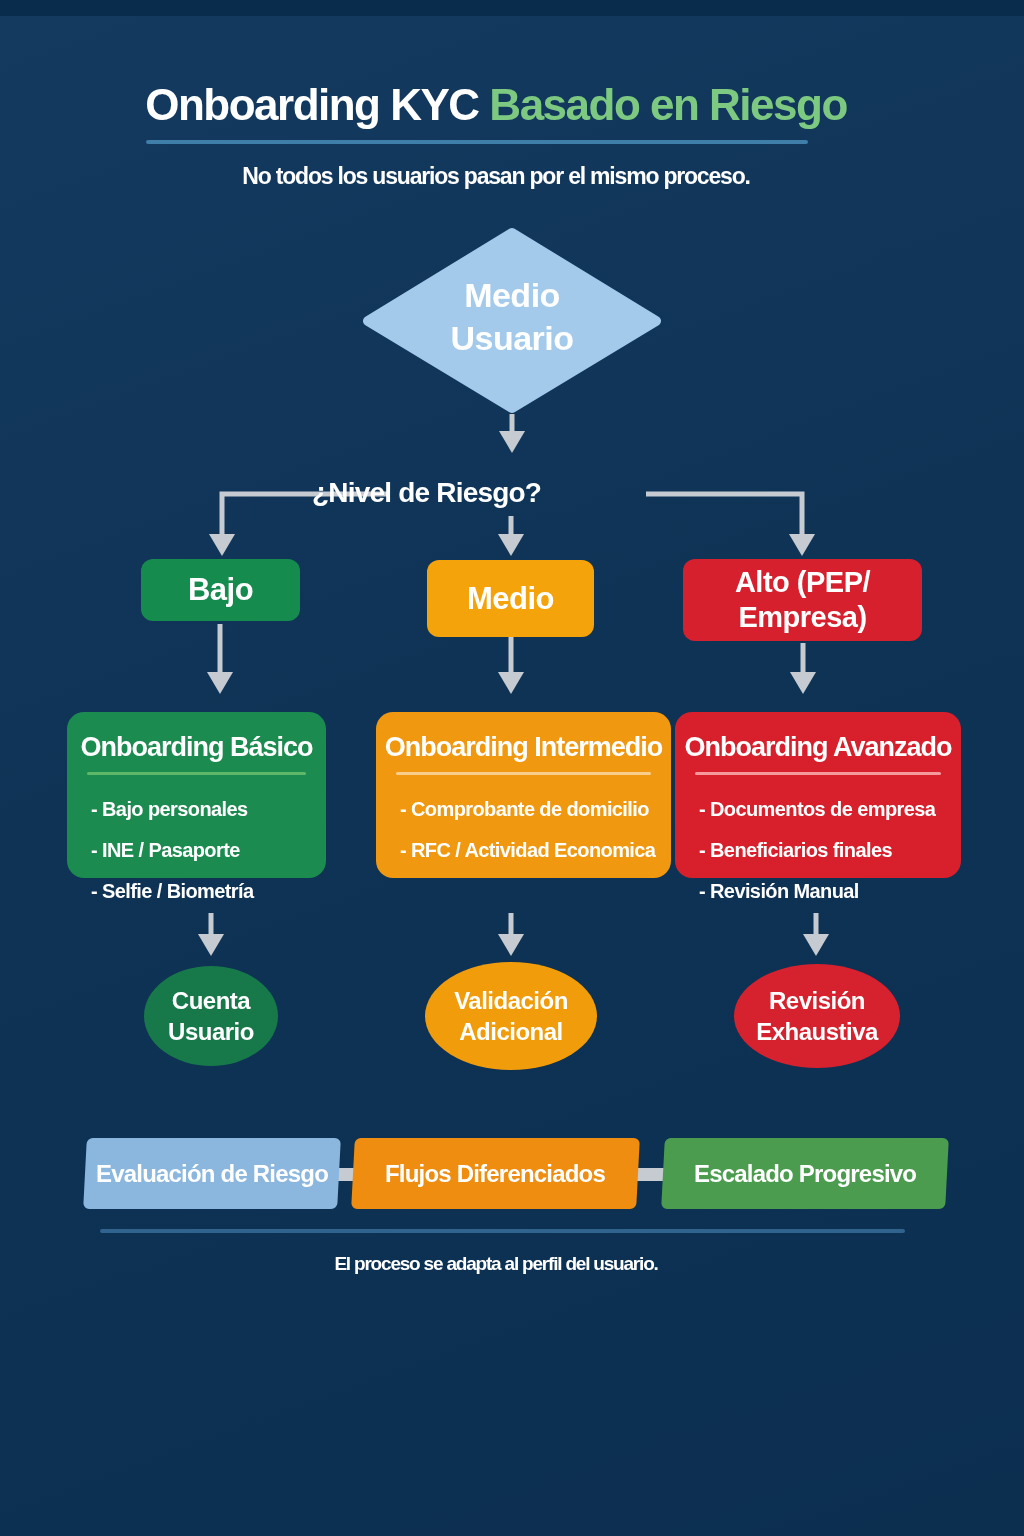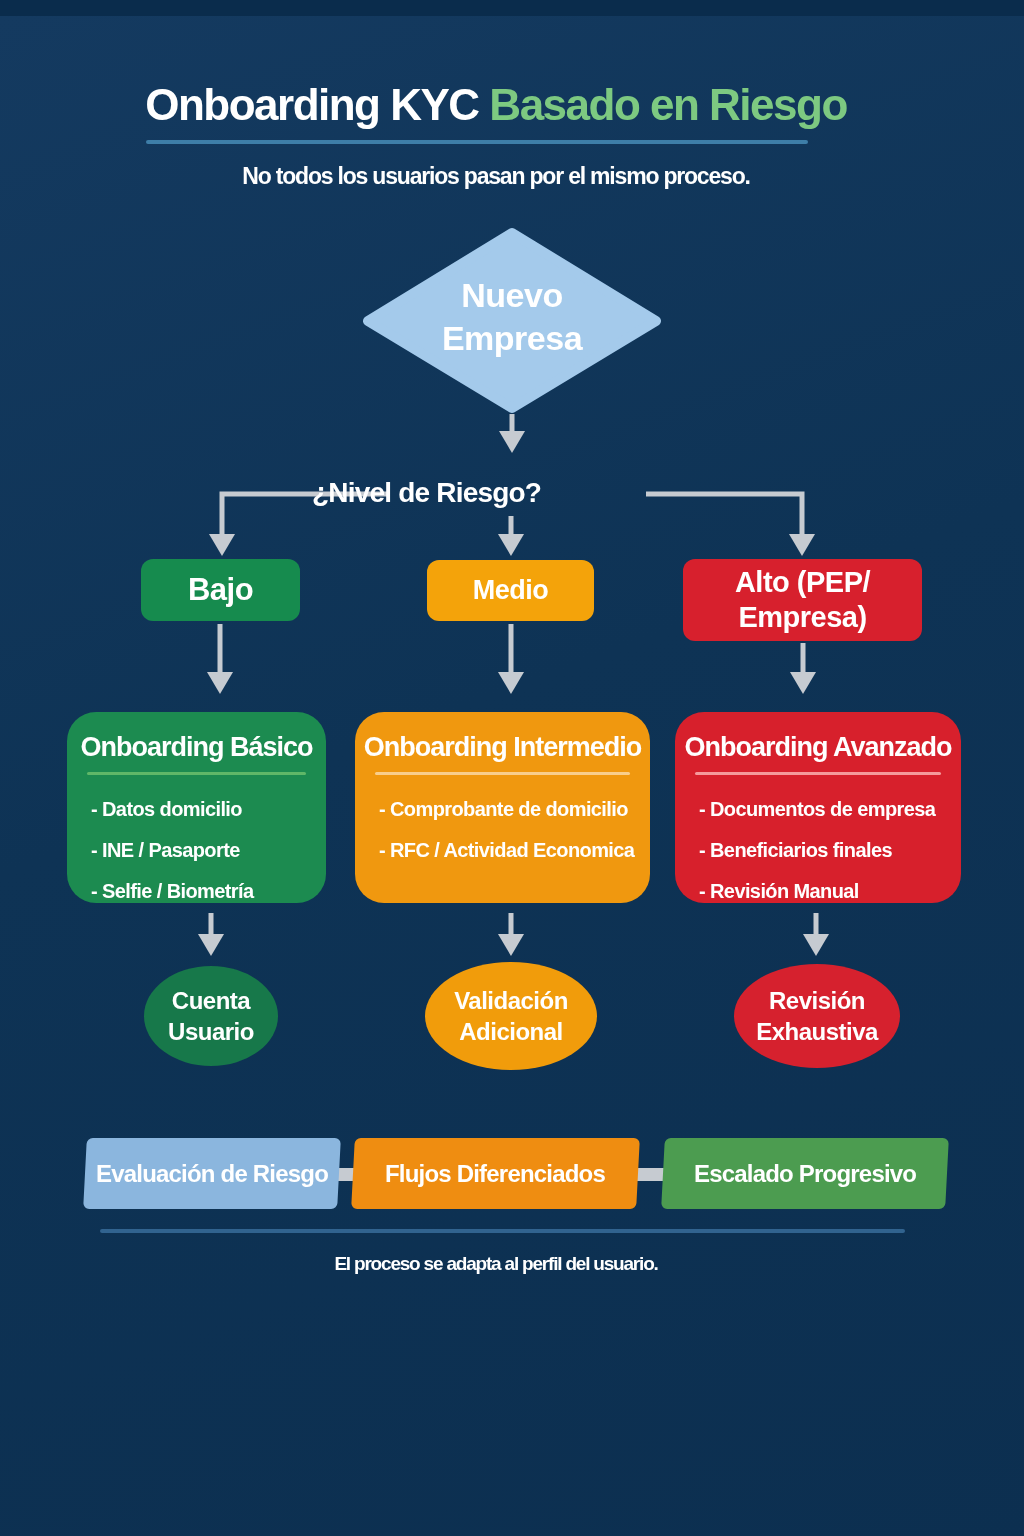"Nuevo Empresa" div.start-label { text: Nuevo Empresa -> Medio Usuario }
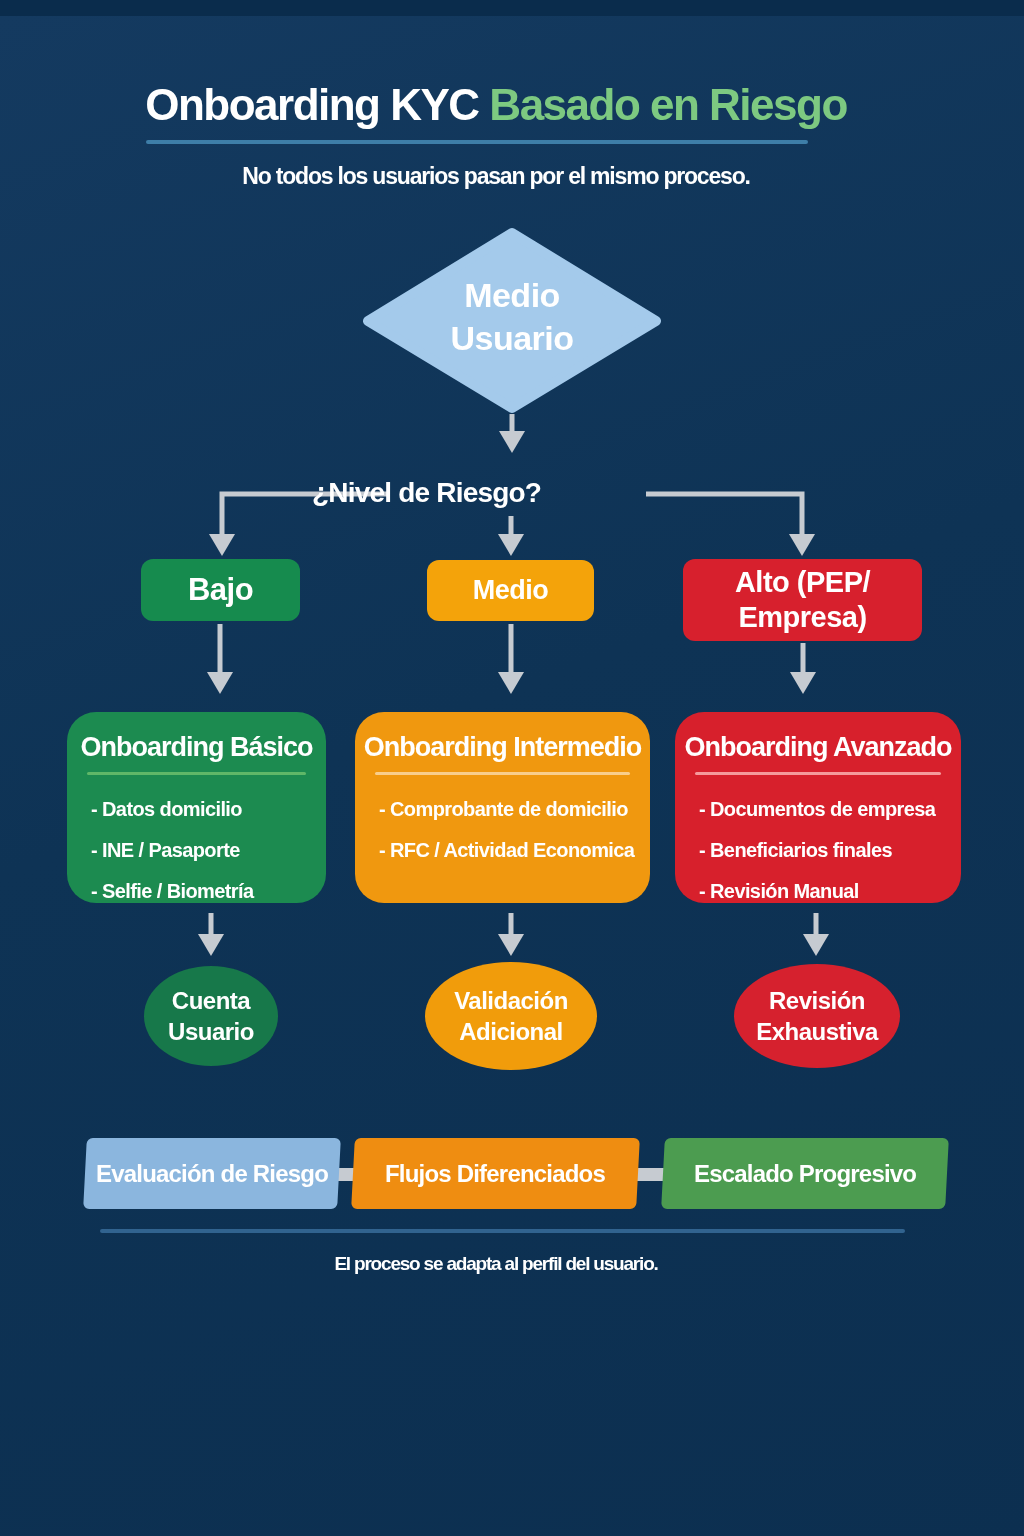"Medio" .pill-medio { font-size: 27px -> 31px; height: 61px -> 77px }
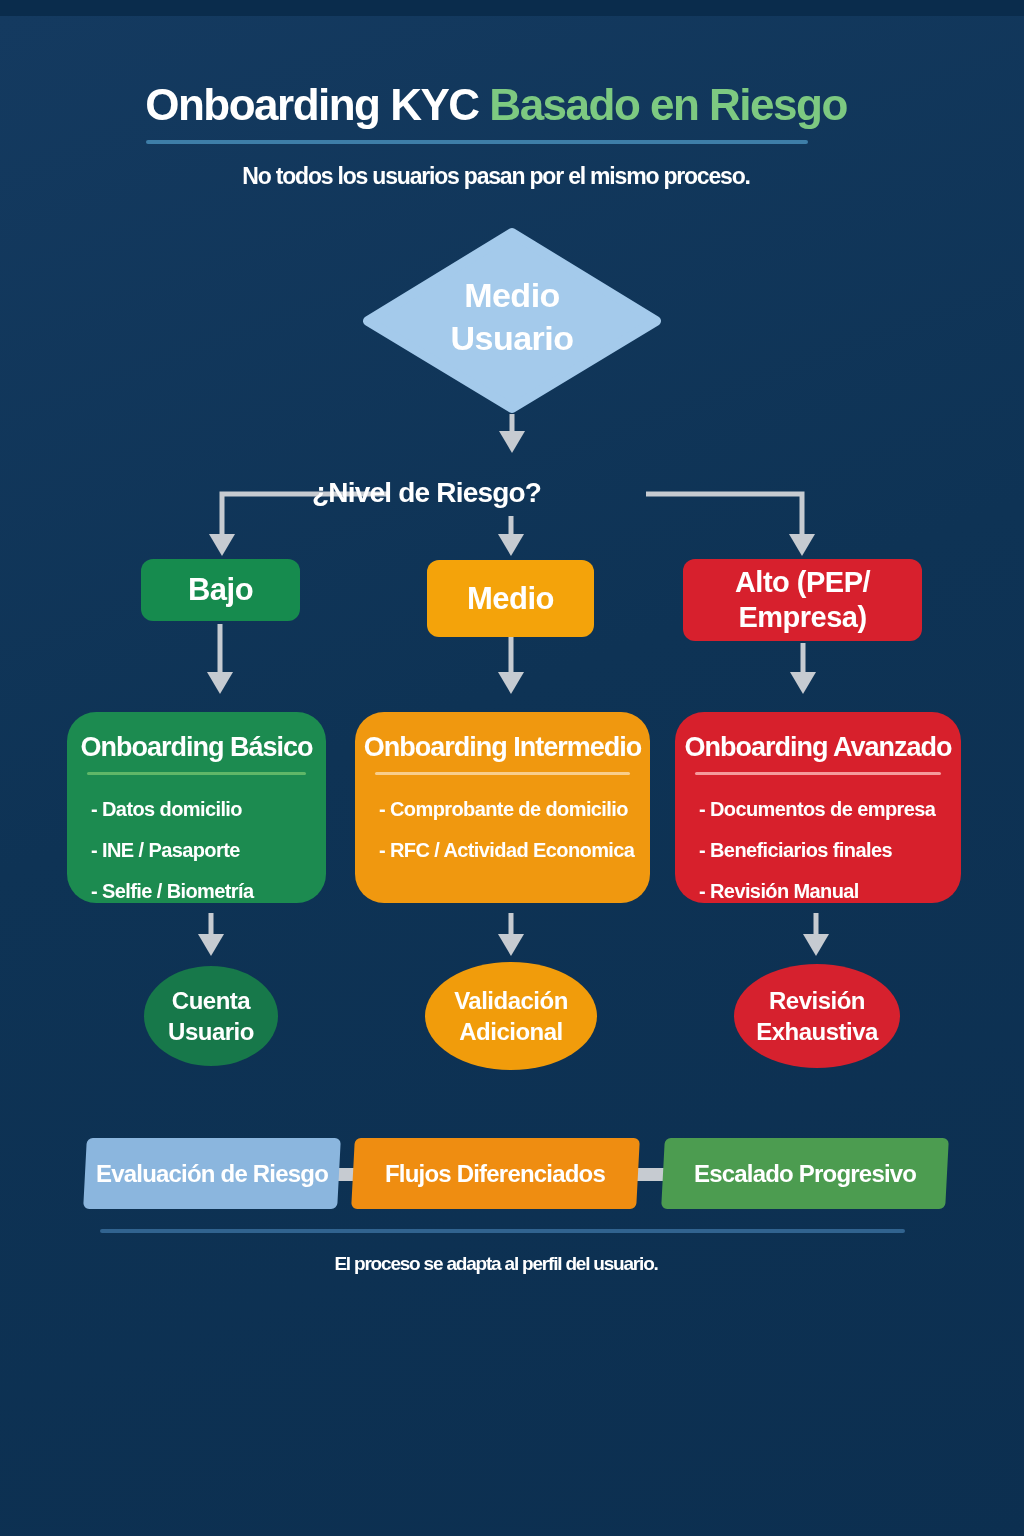"Onboarding Básico" .box { border-radius: 29px -> 17px; height: 191px -> 166px }
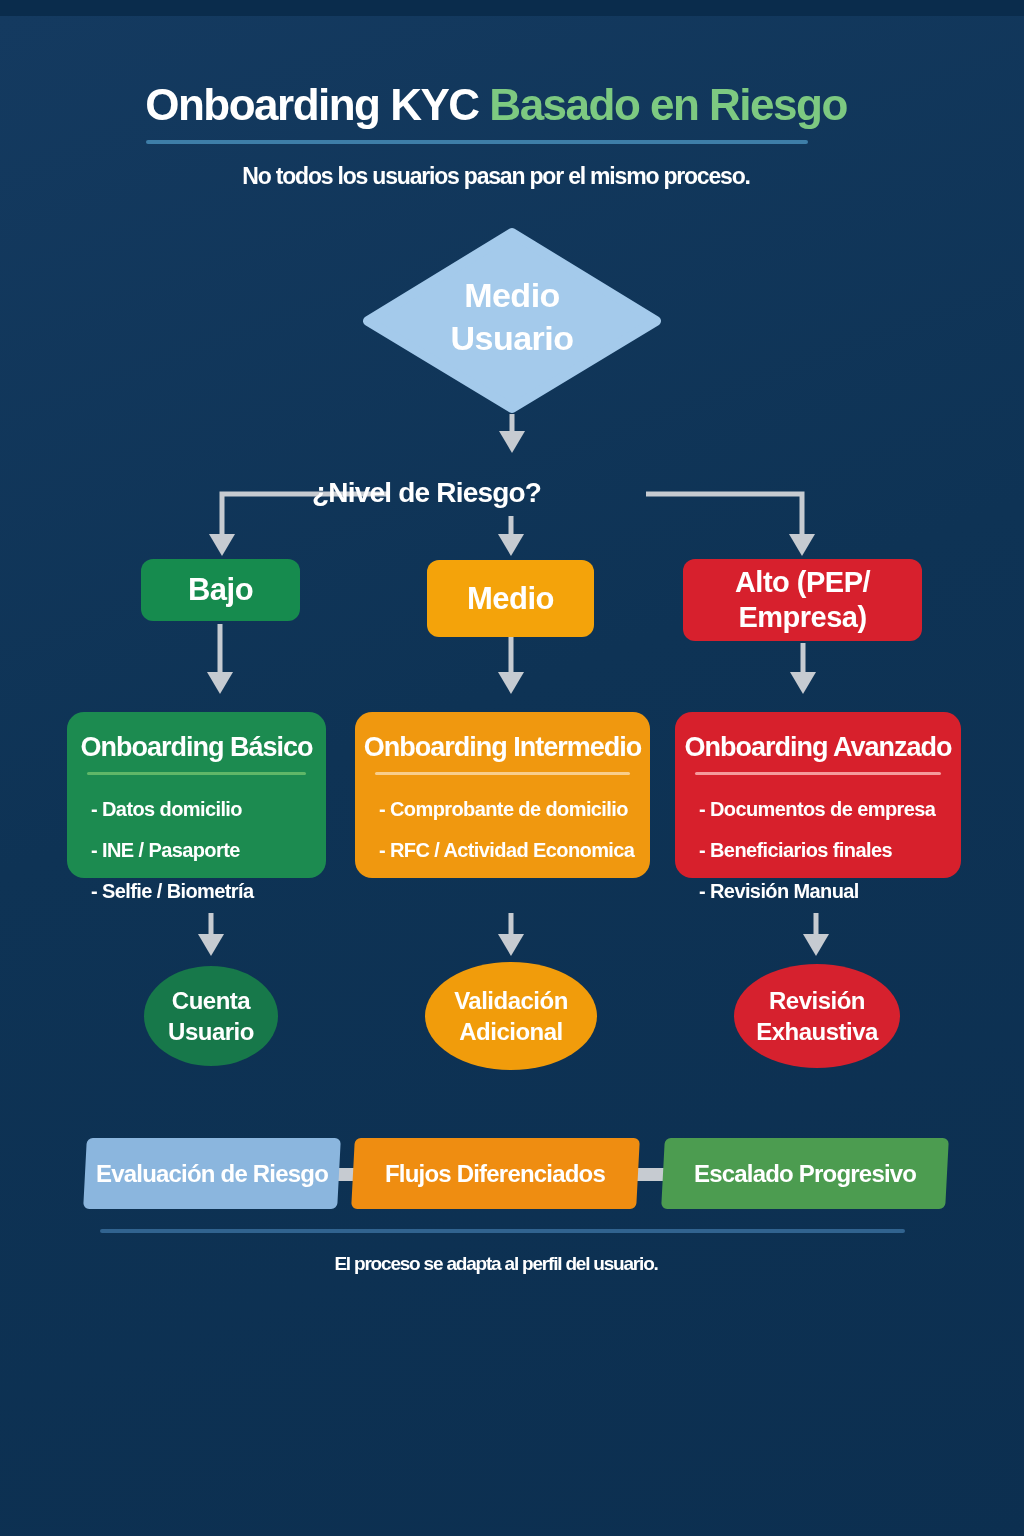"Onboarding Intermedio" .box-intermedio { left: 355px -> 376px }
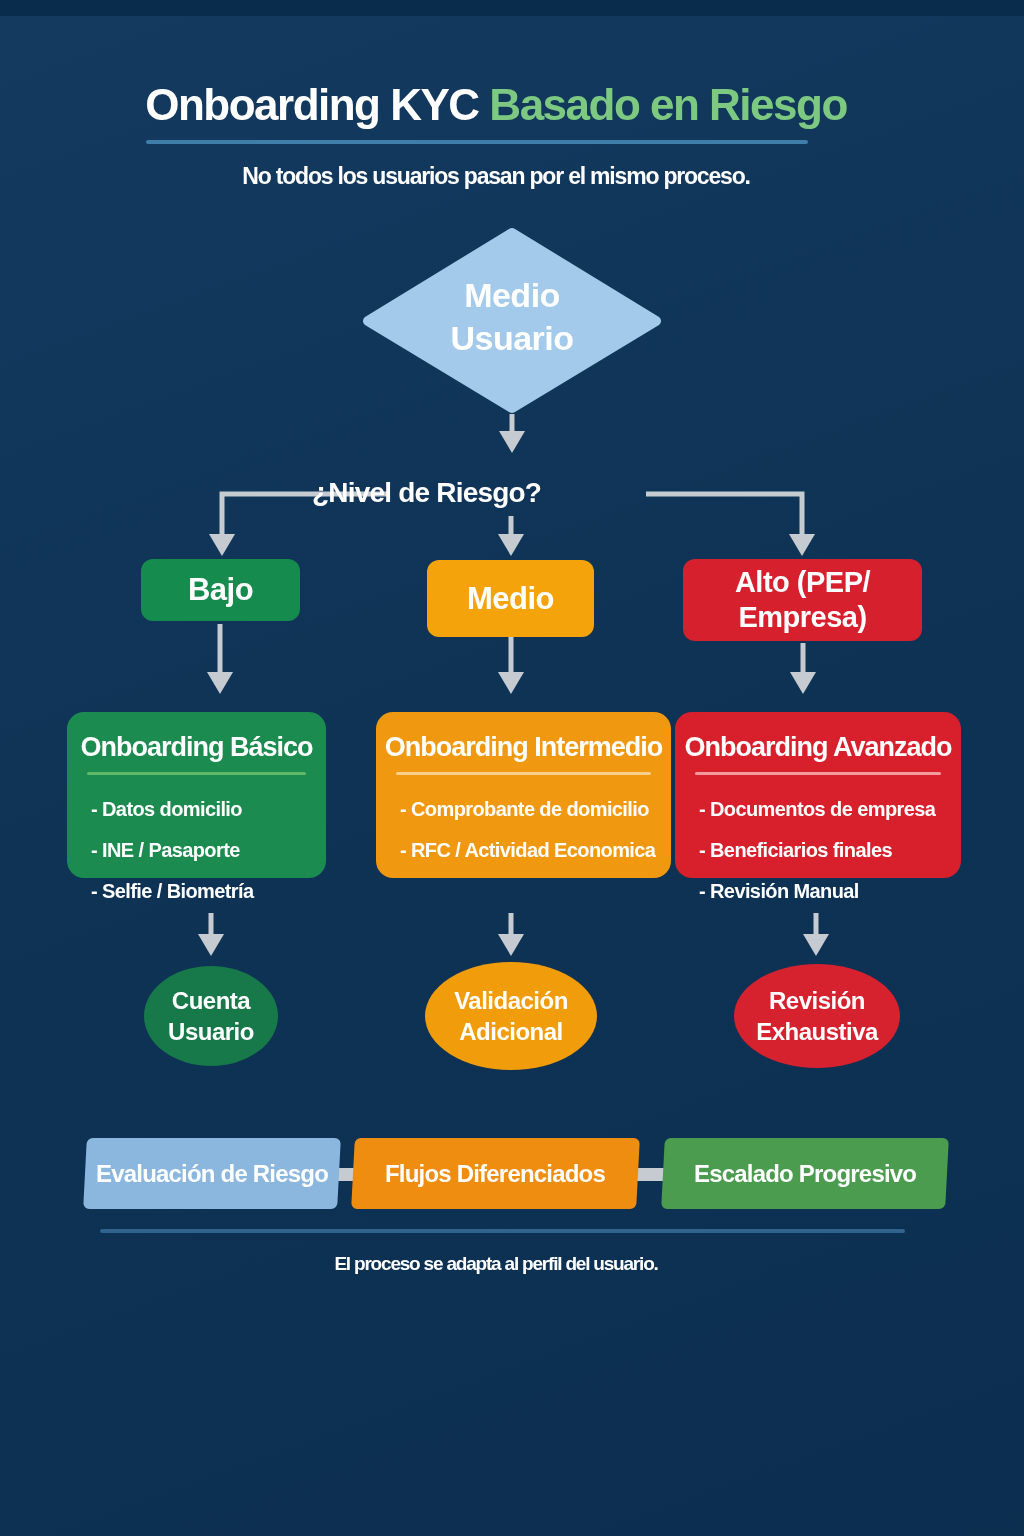"- Datos domicilio" div { text: Datos domicilio -> Bajo personales }
